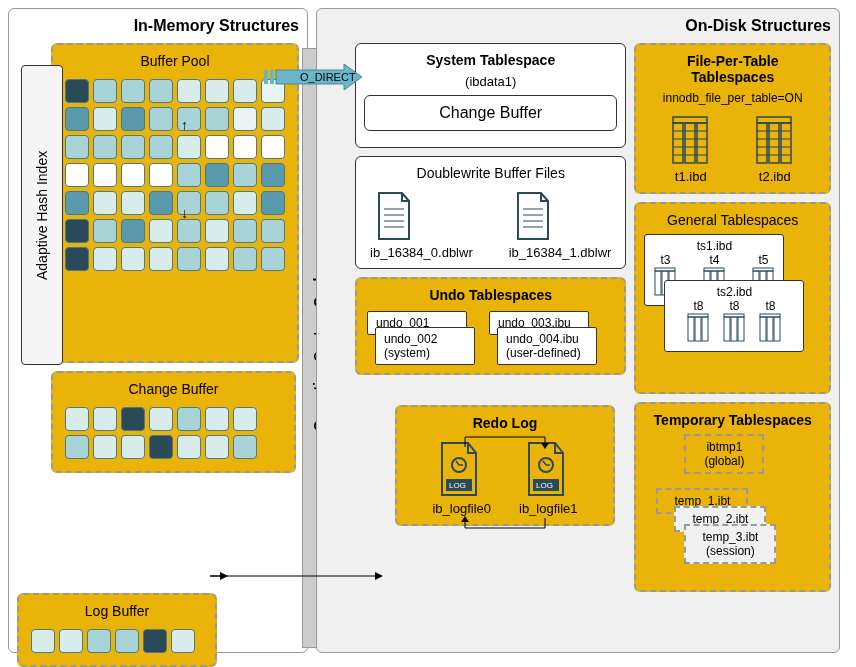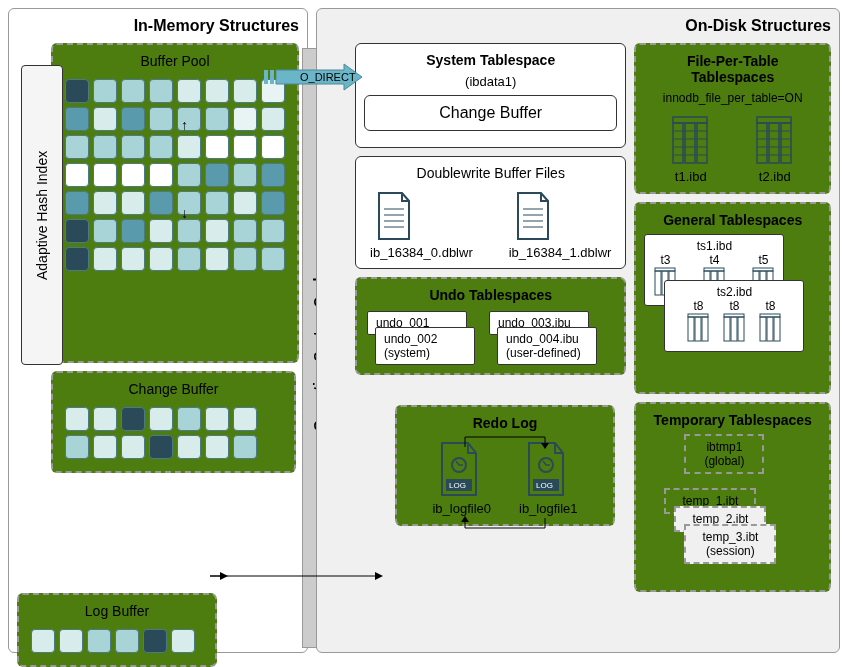"Buffer Pool" .box-dashed { background: #4d7c0f -> #eab308 }
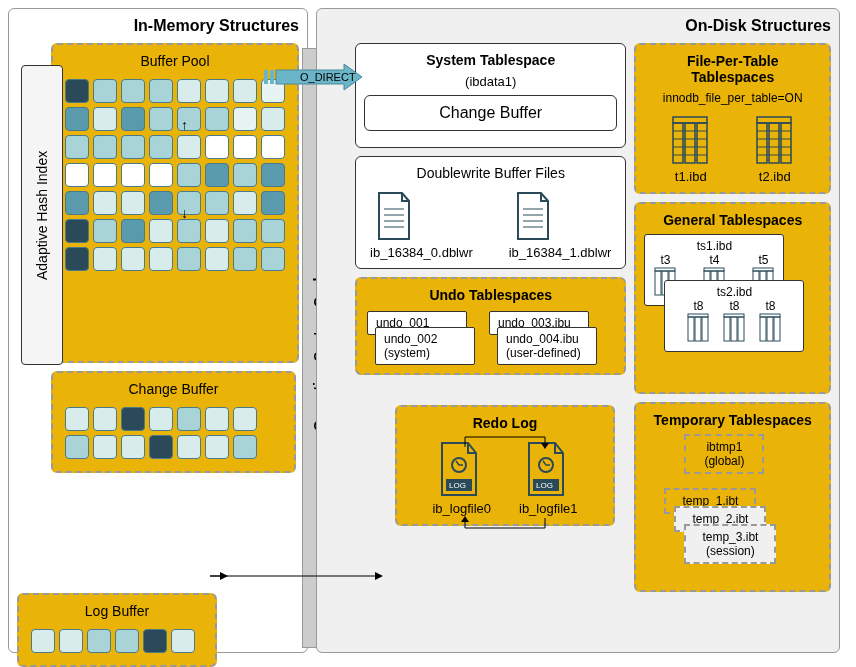"General Tablespaces" div.box-title { font-weight: bold -> normal }
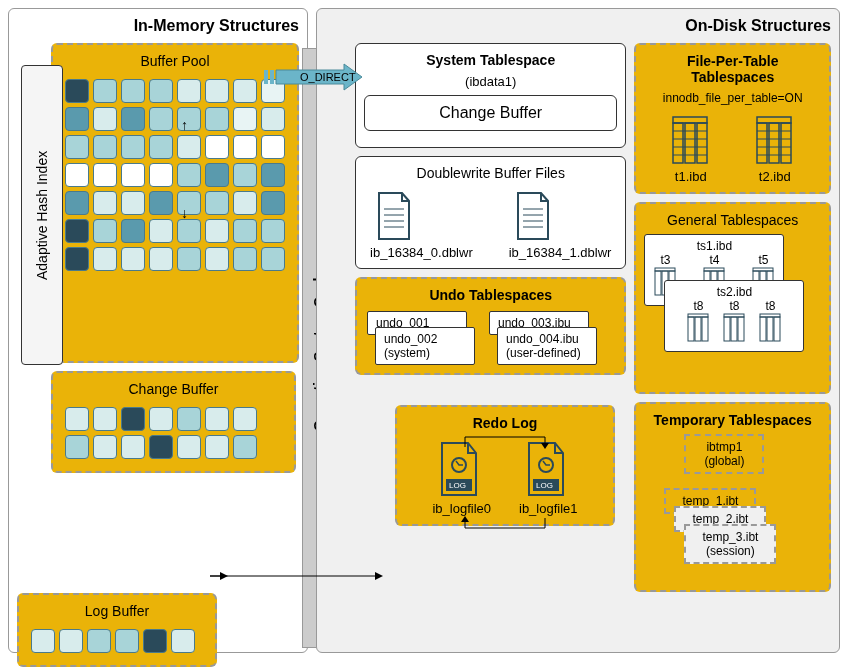"temp_1.ibt" div.temp-box { left: 20px -> 12px }
